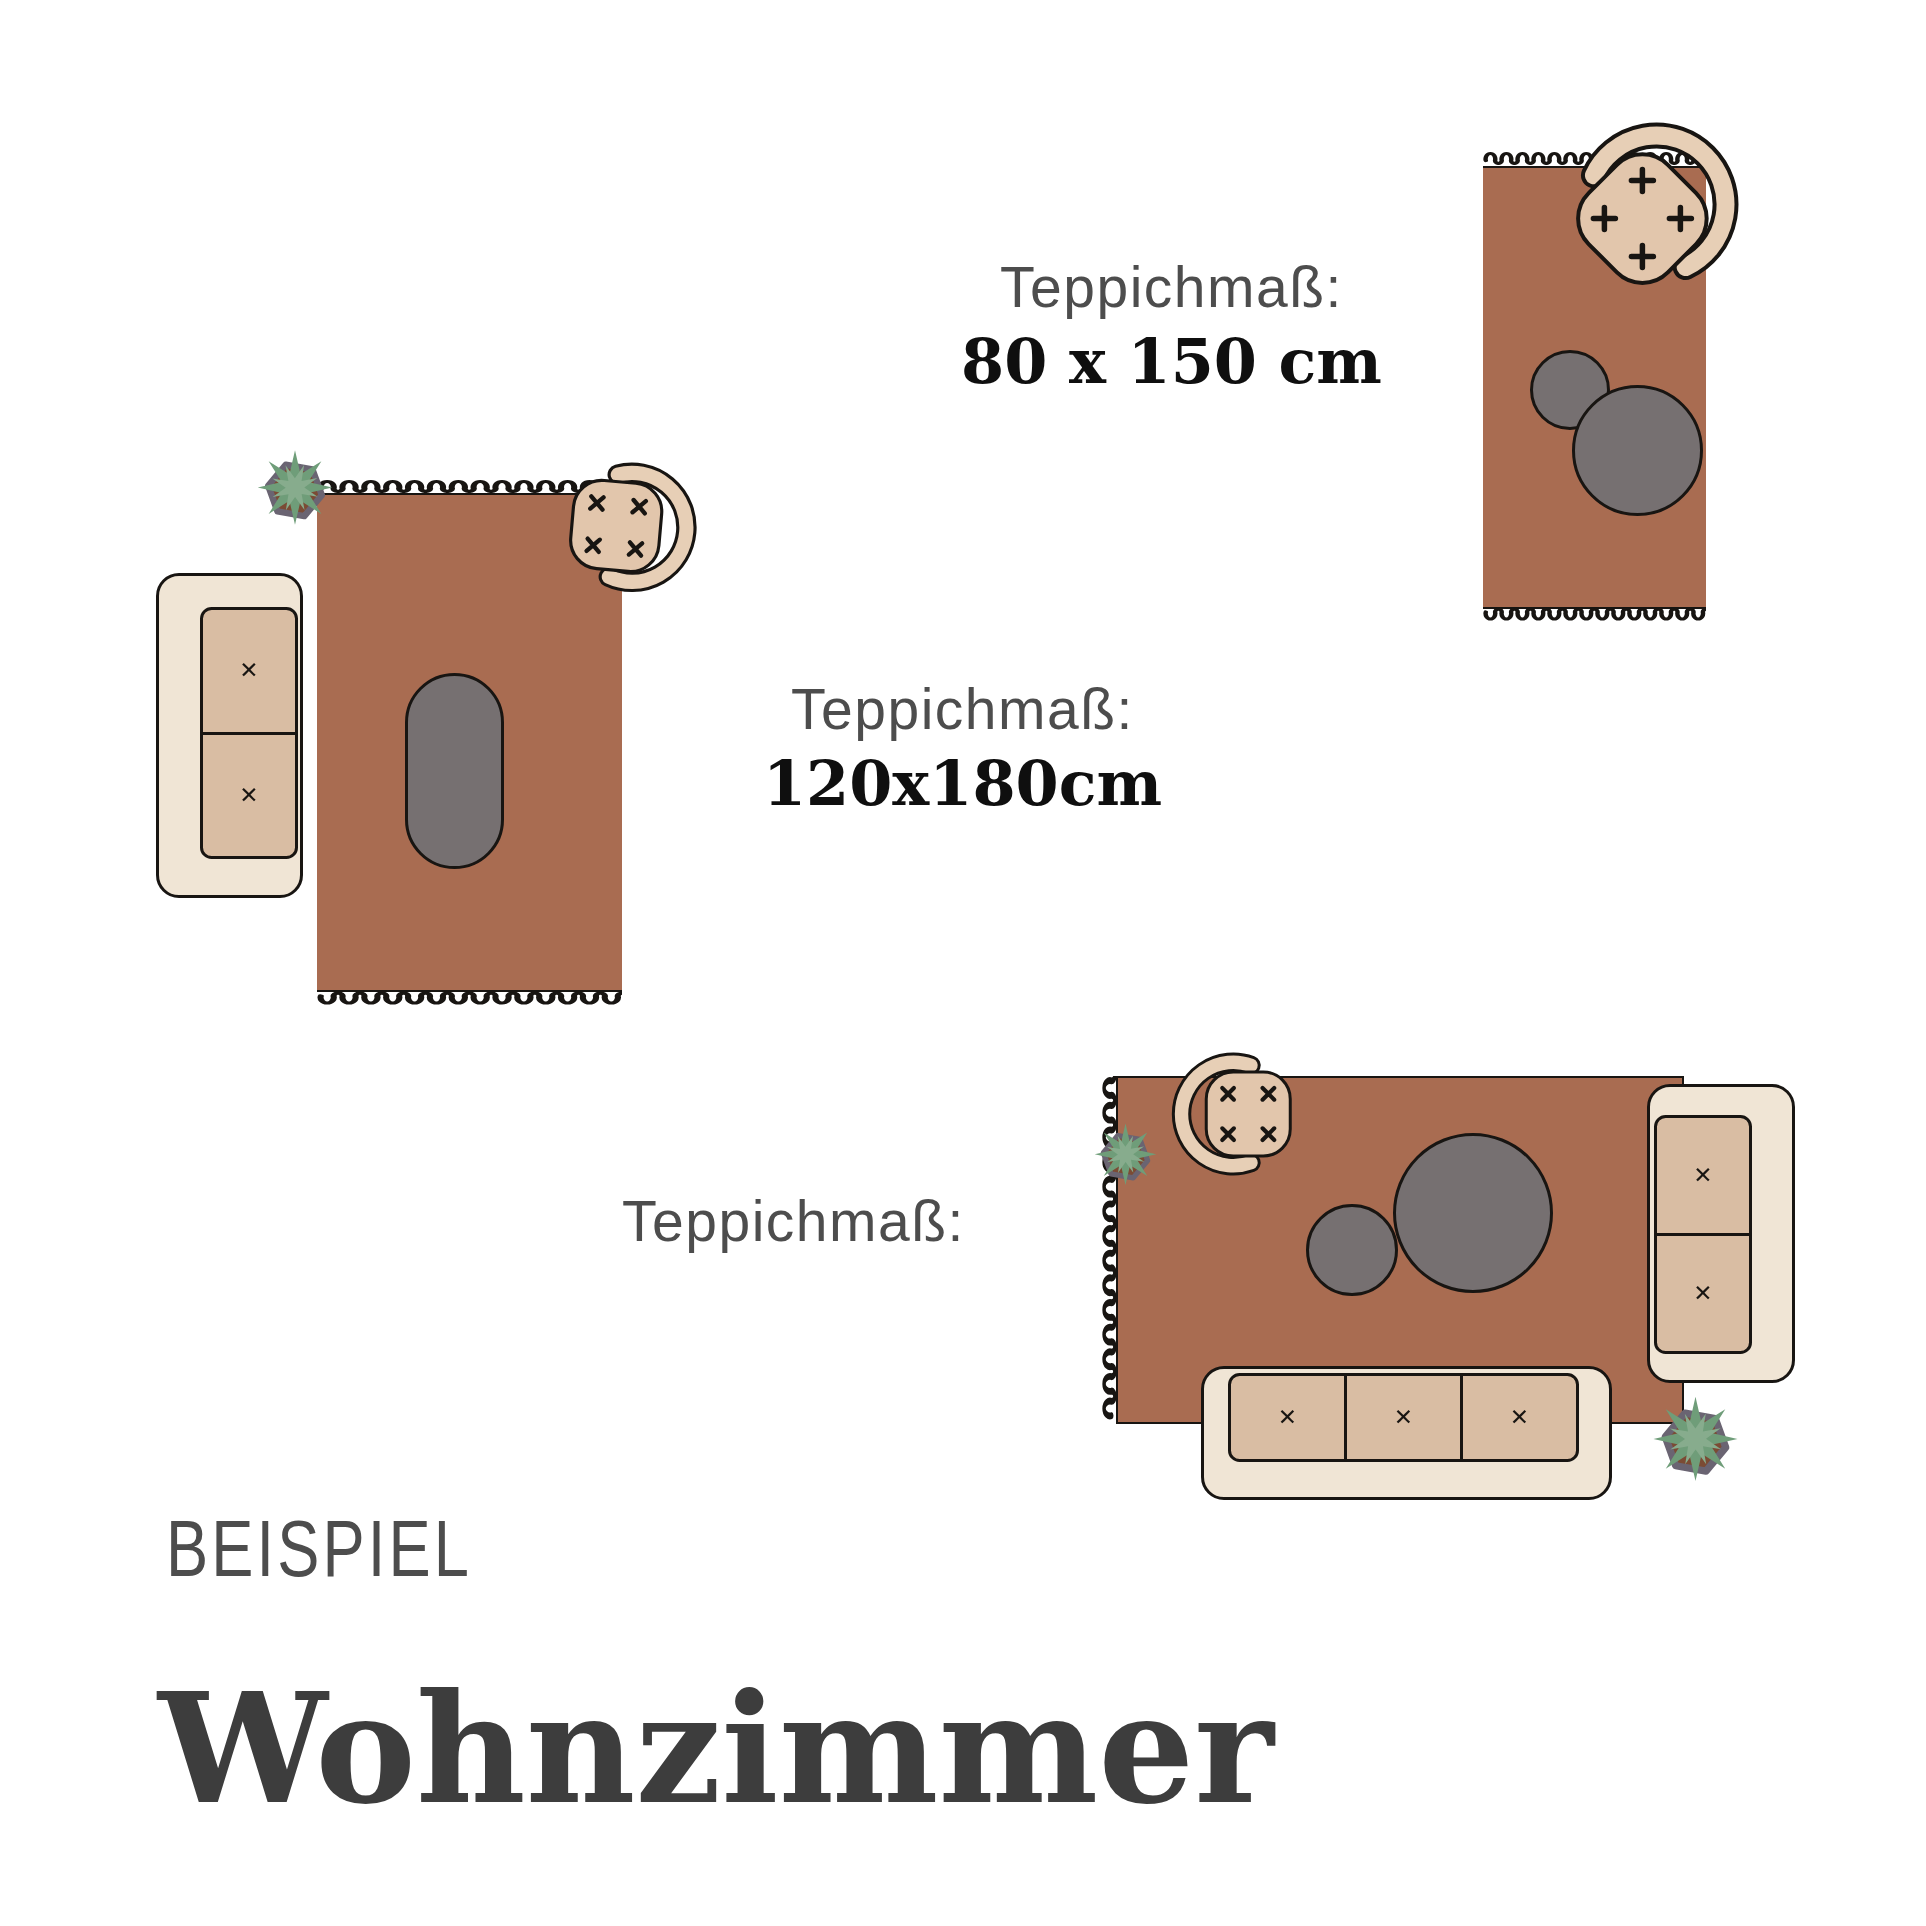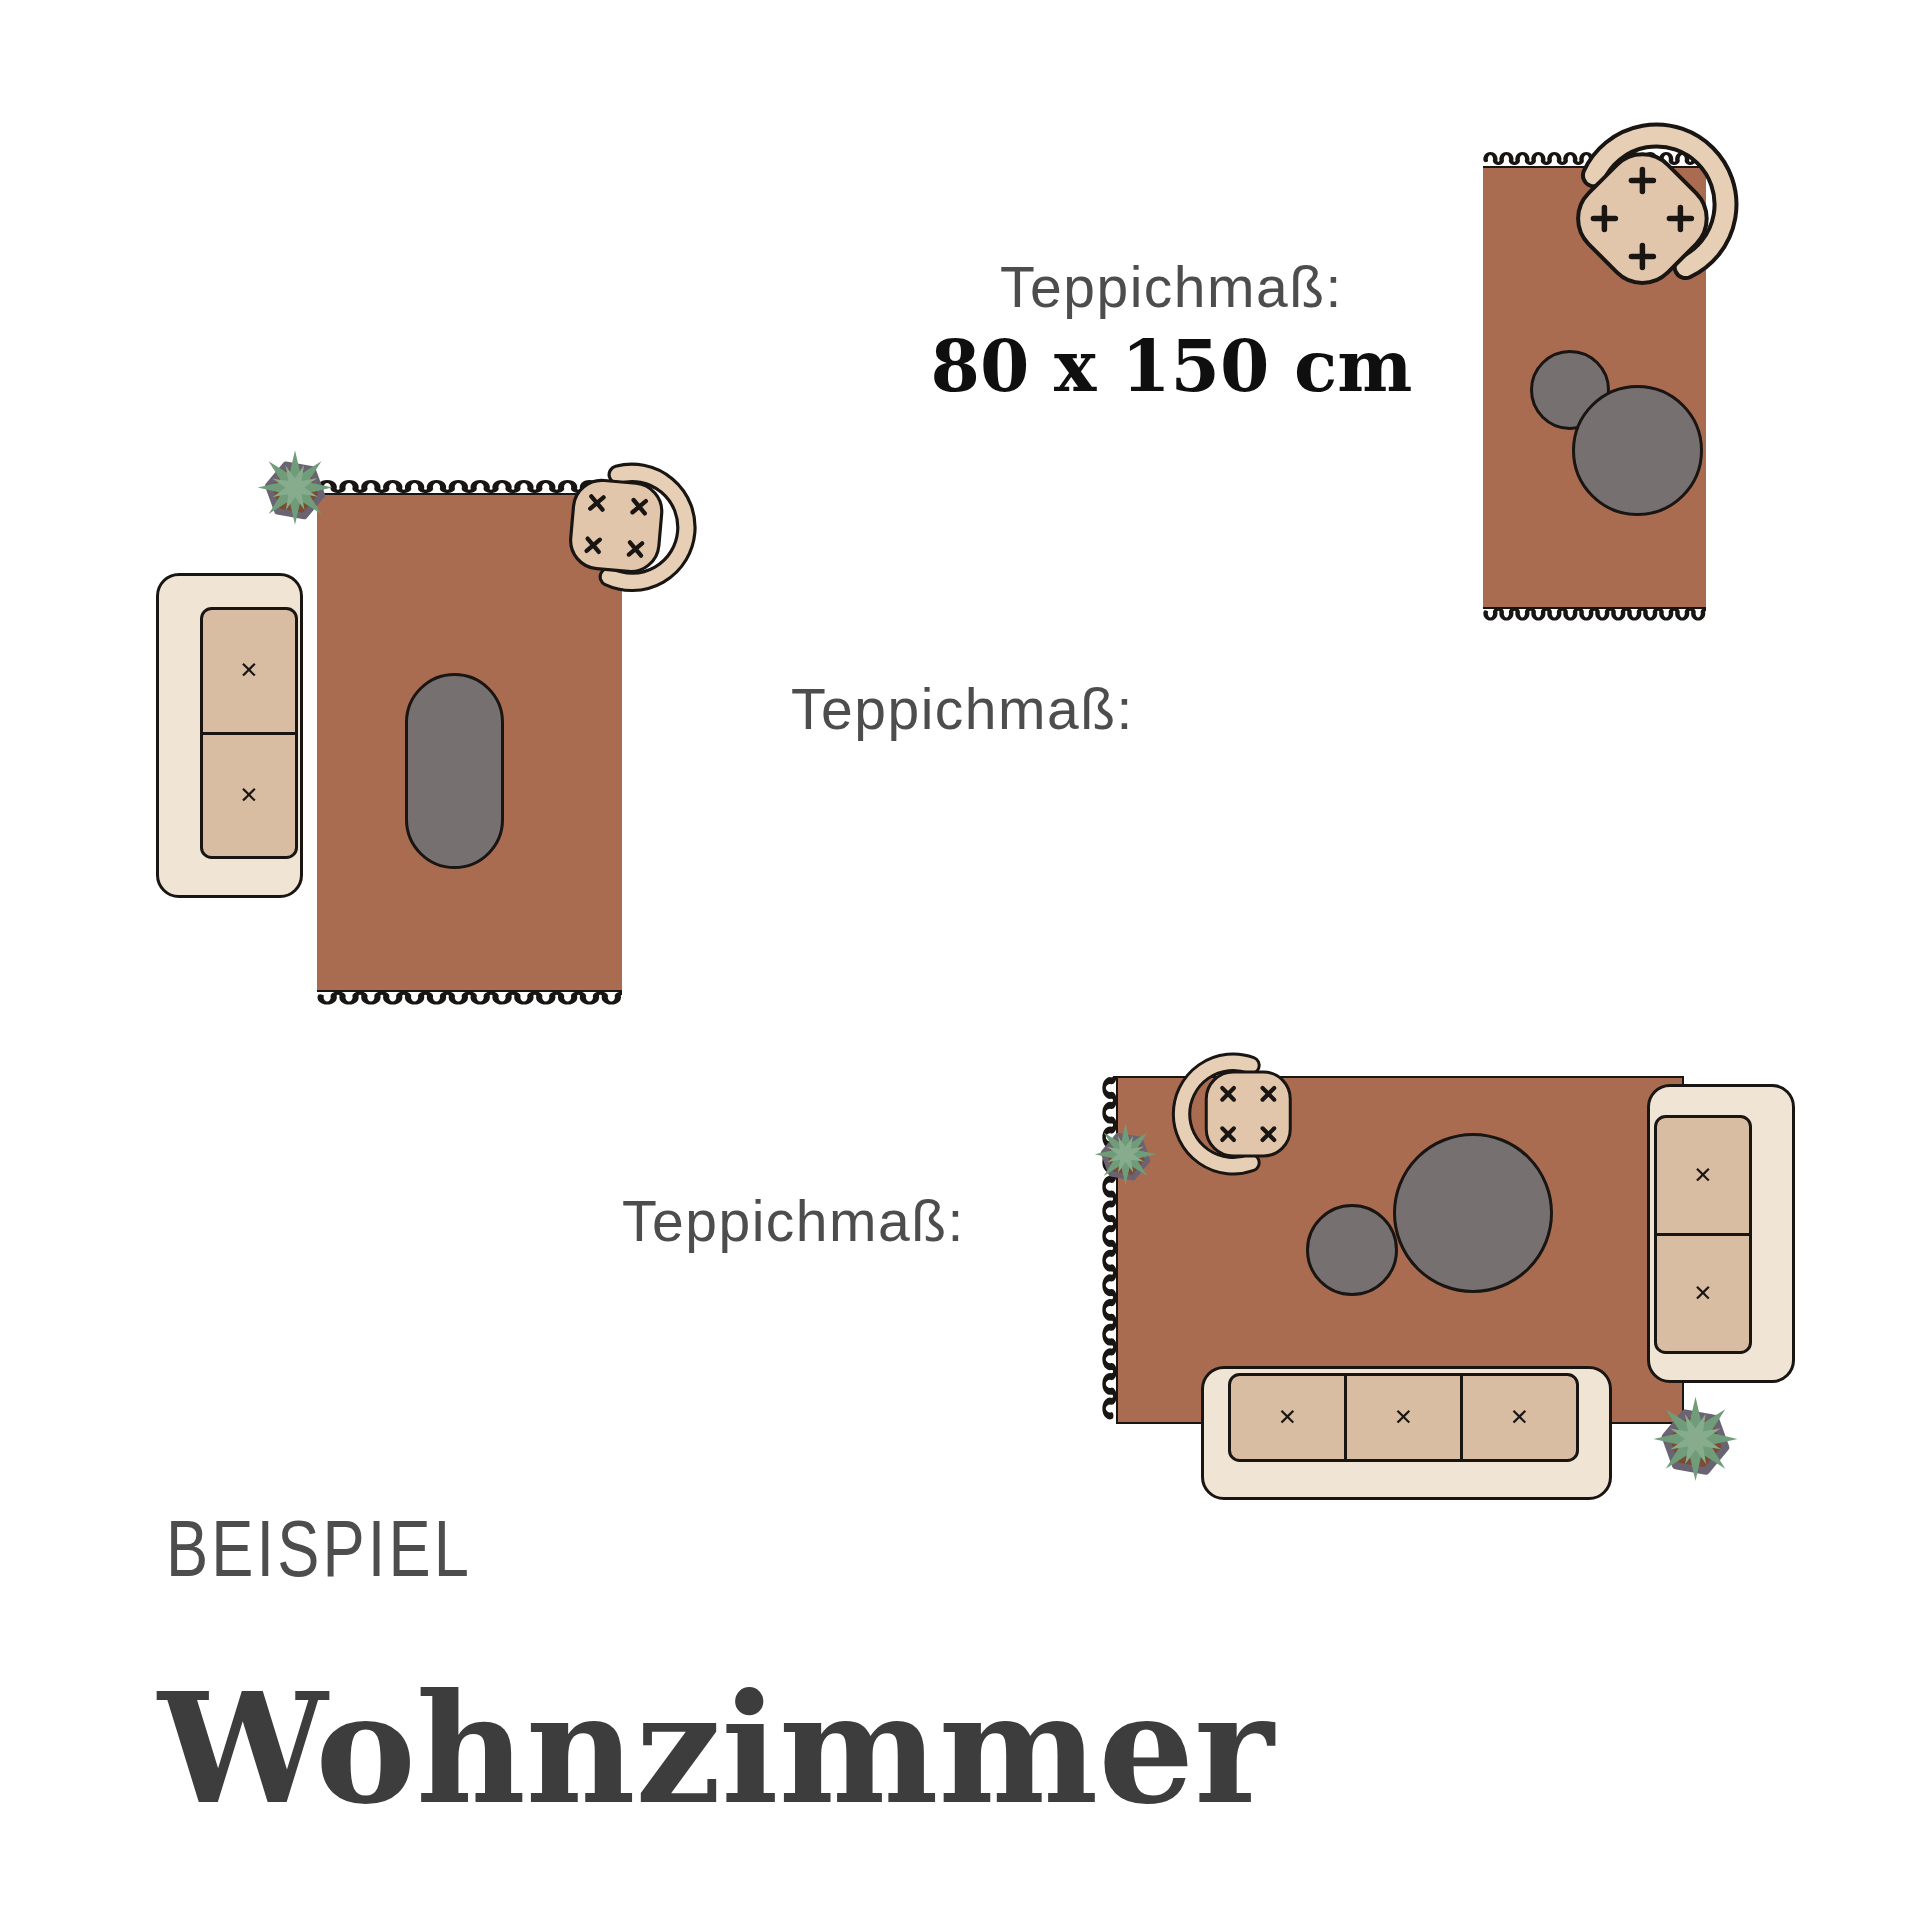"80 x 150 cm" .size-value { font-size: 71px -> 62px }
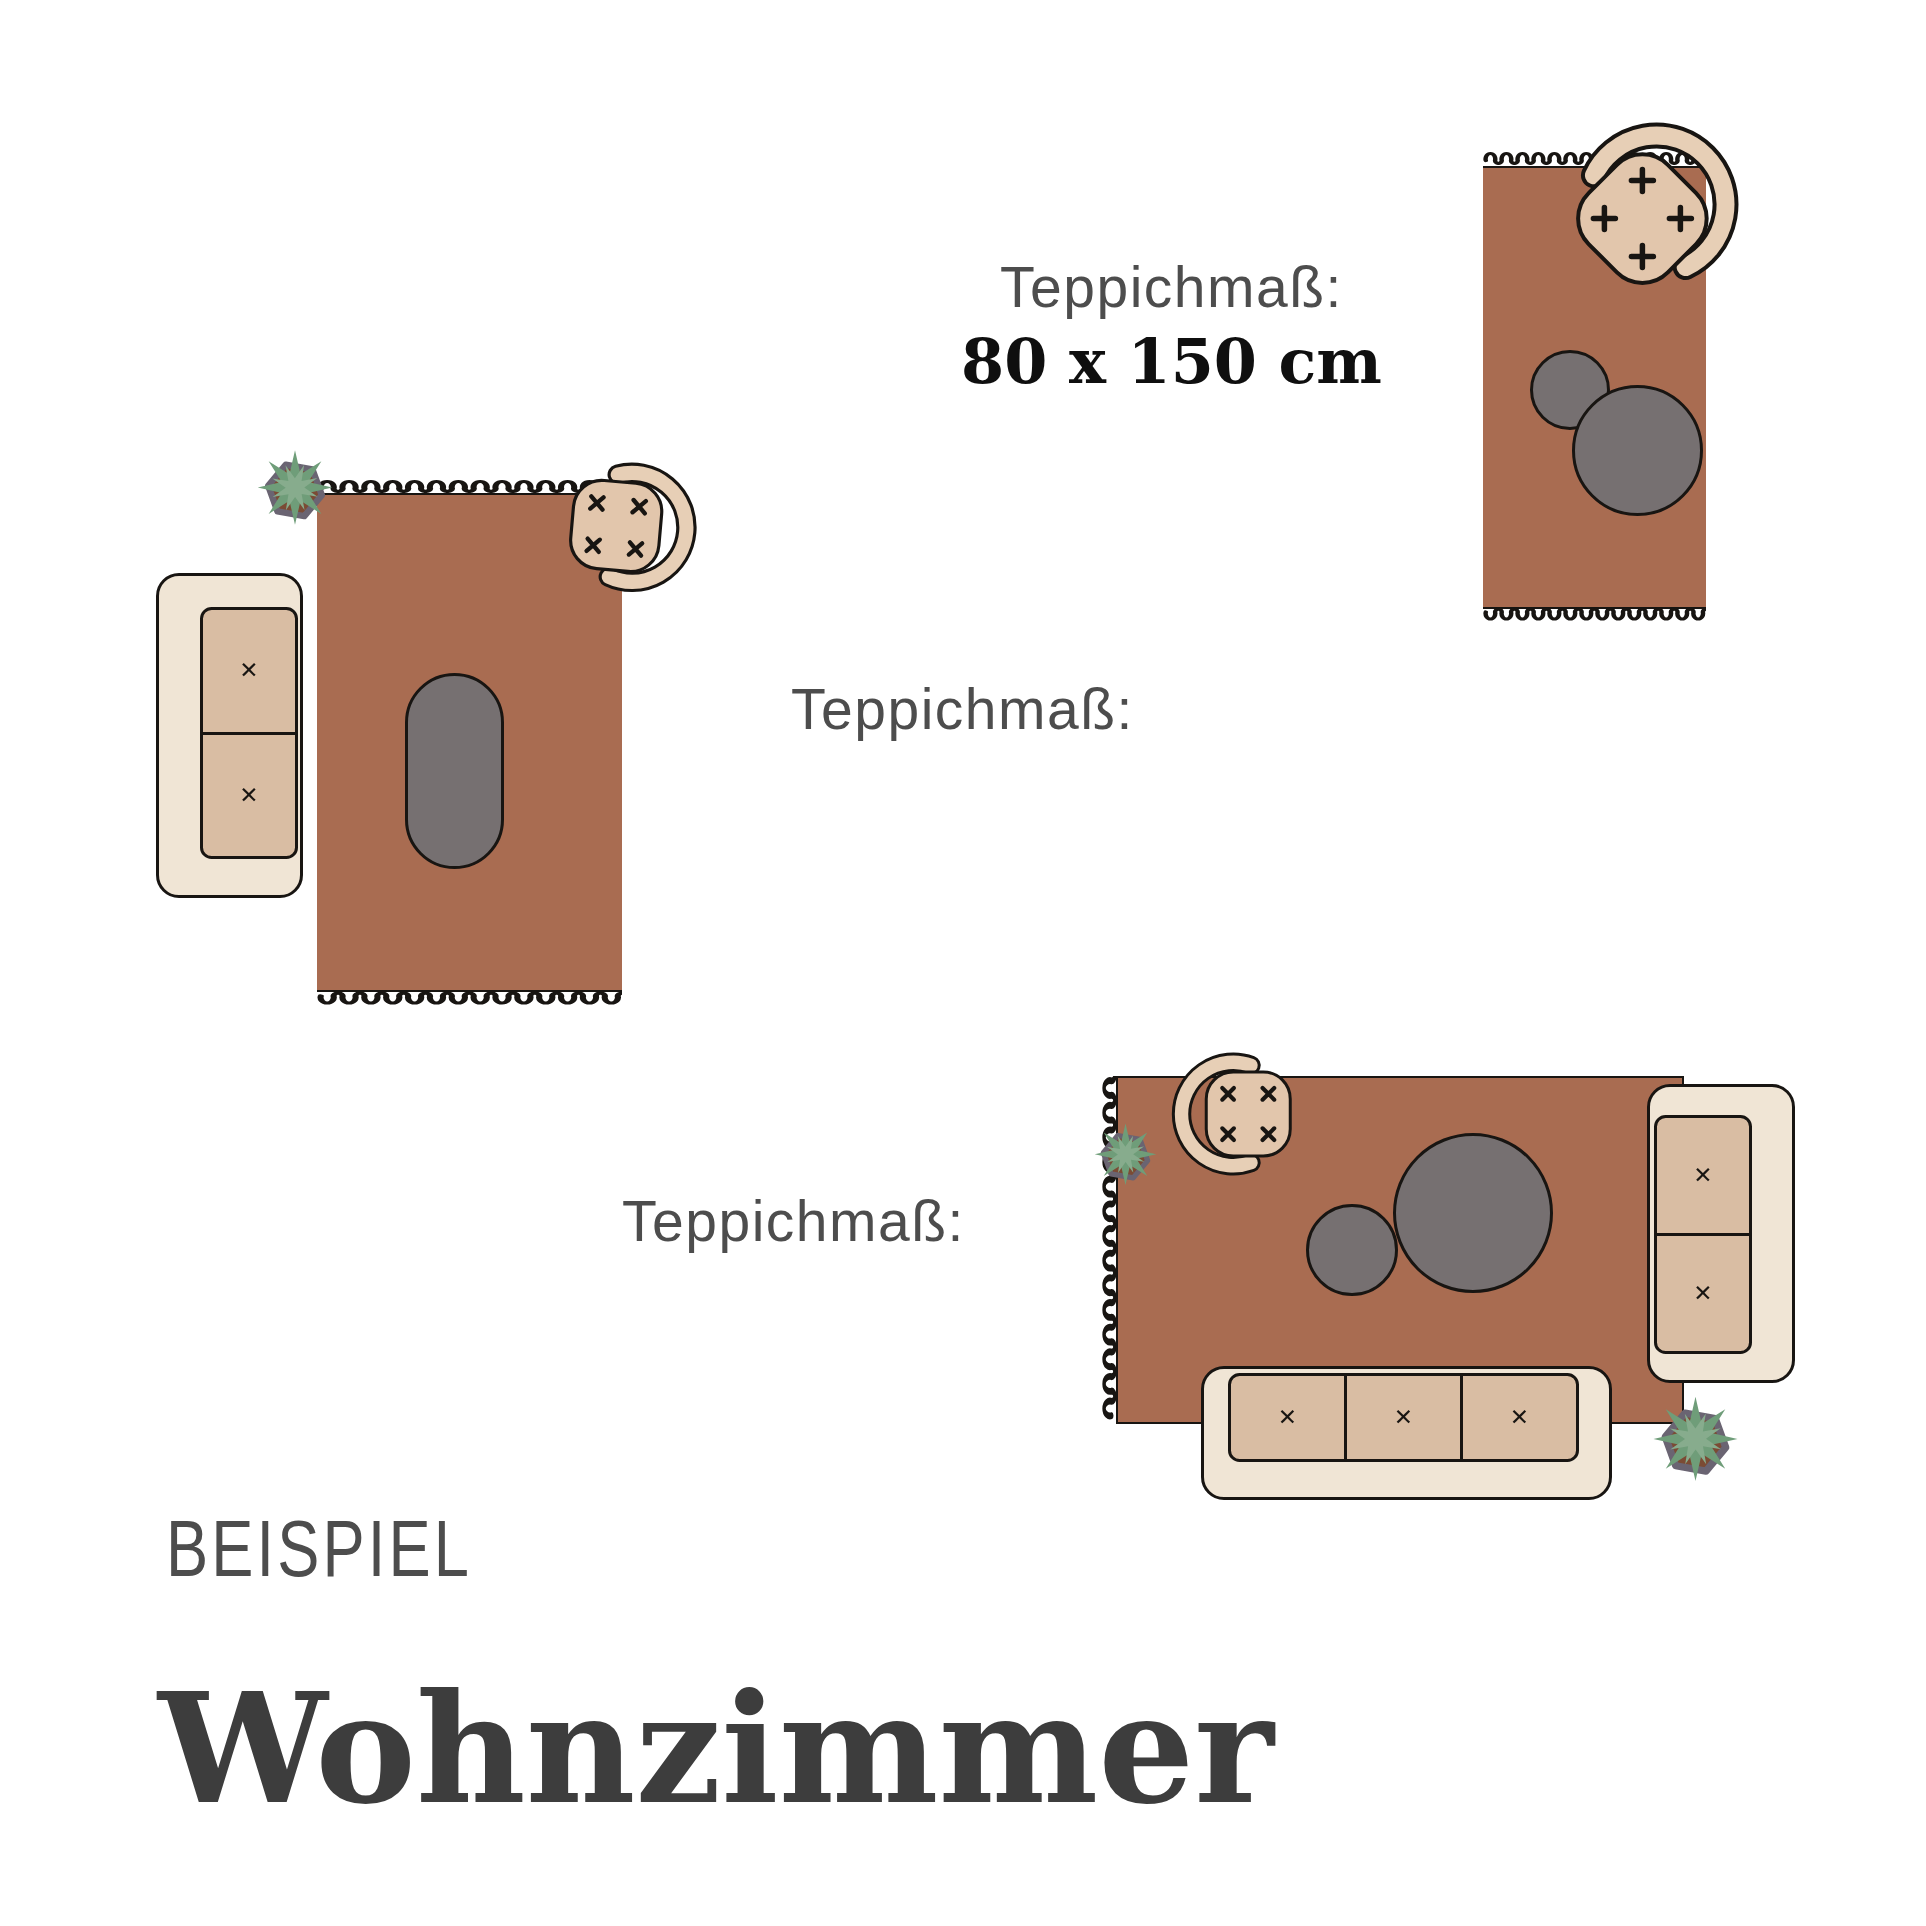"120x180cm" div.size-value { html: none -> <div>120x180cm</div> }
